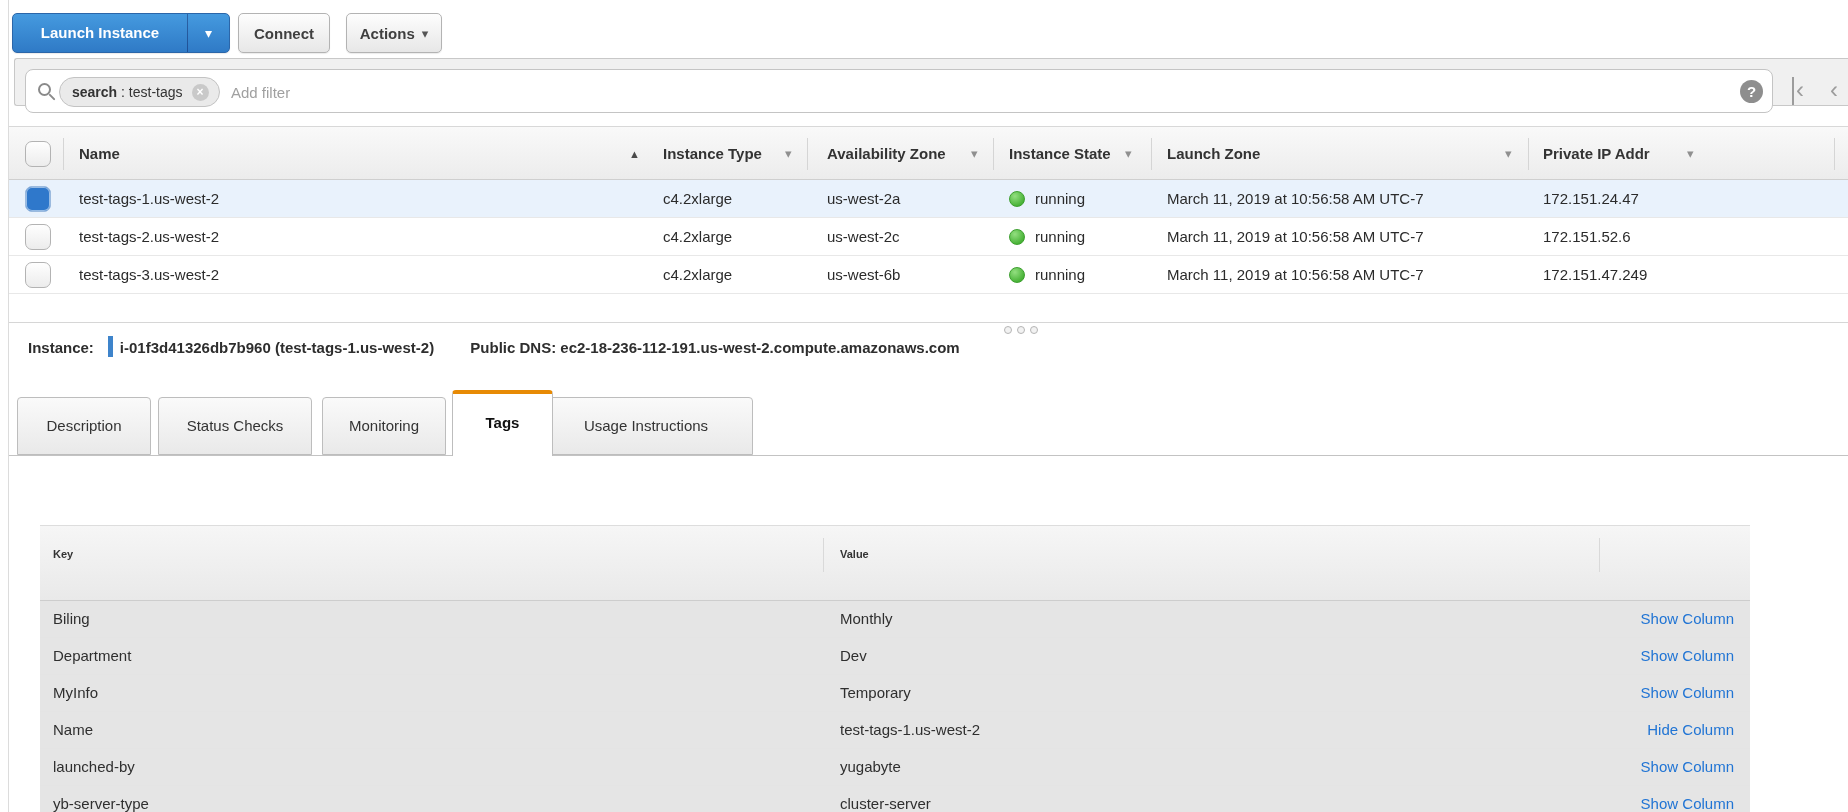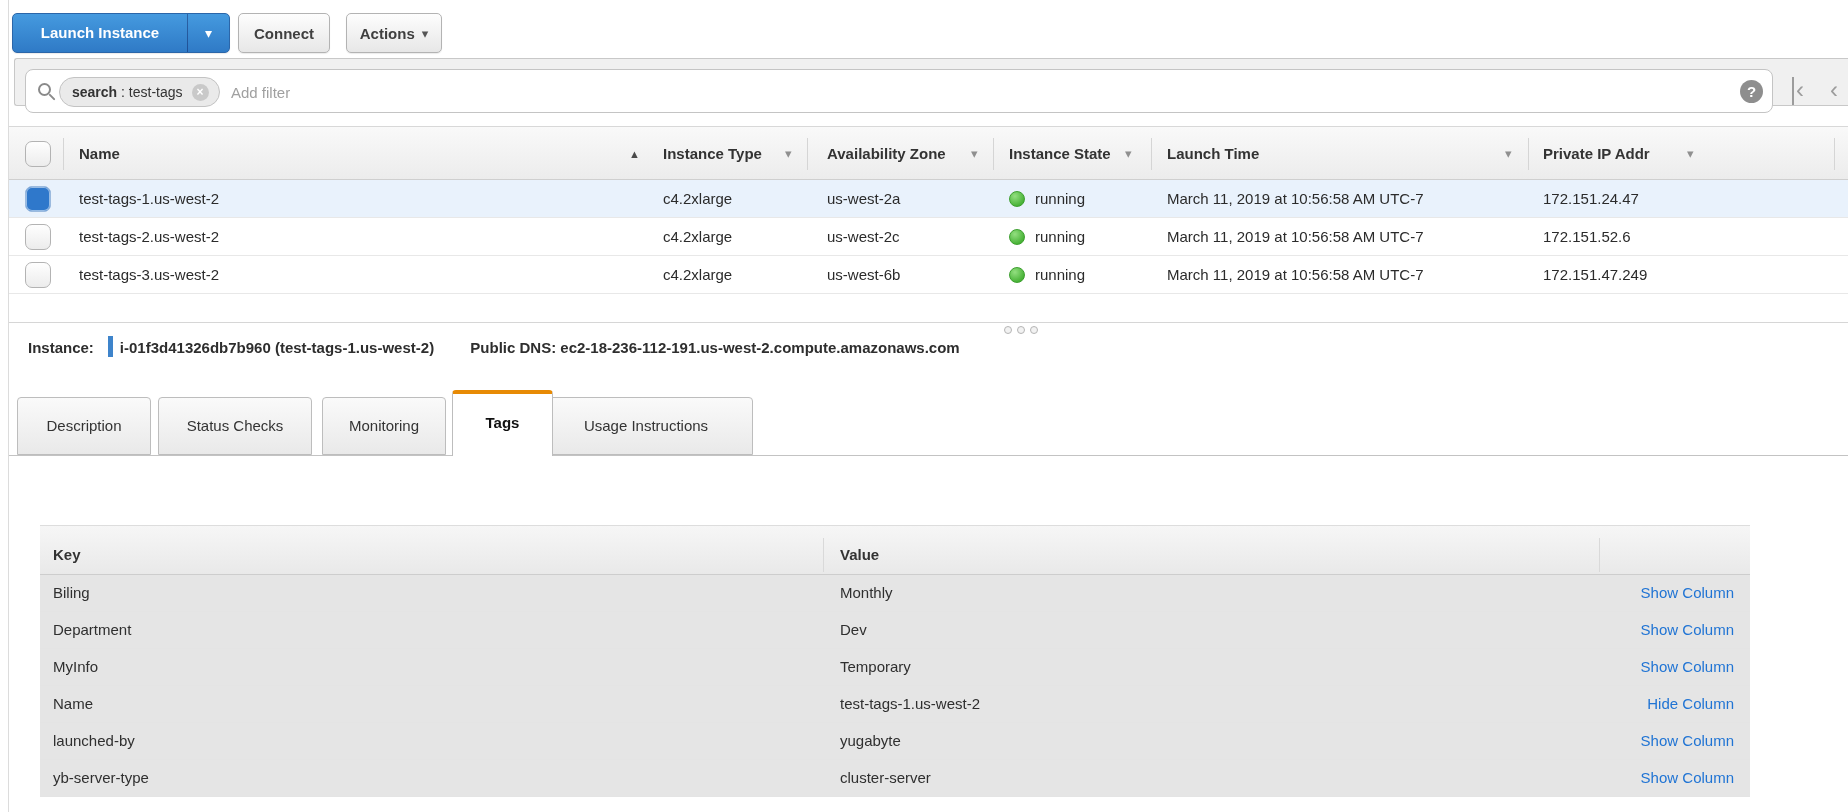"Launch Time" span.cell { text: Time -> Zone }
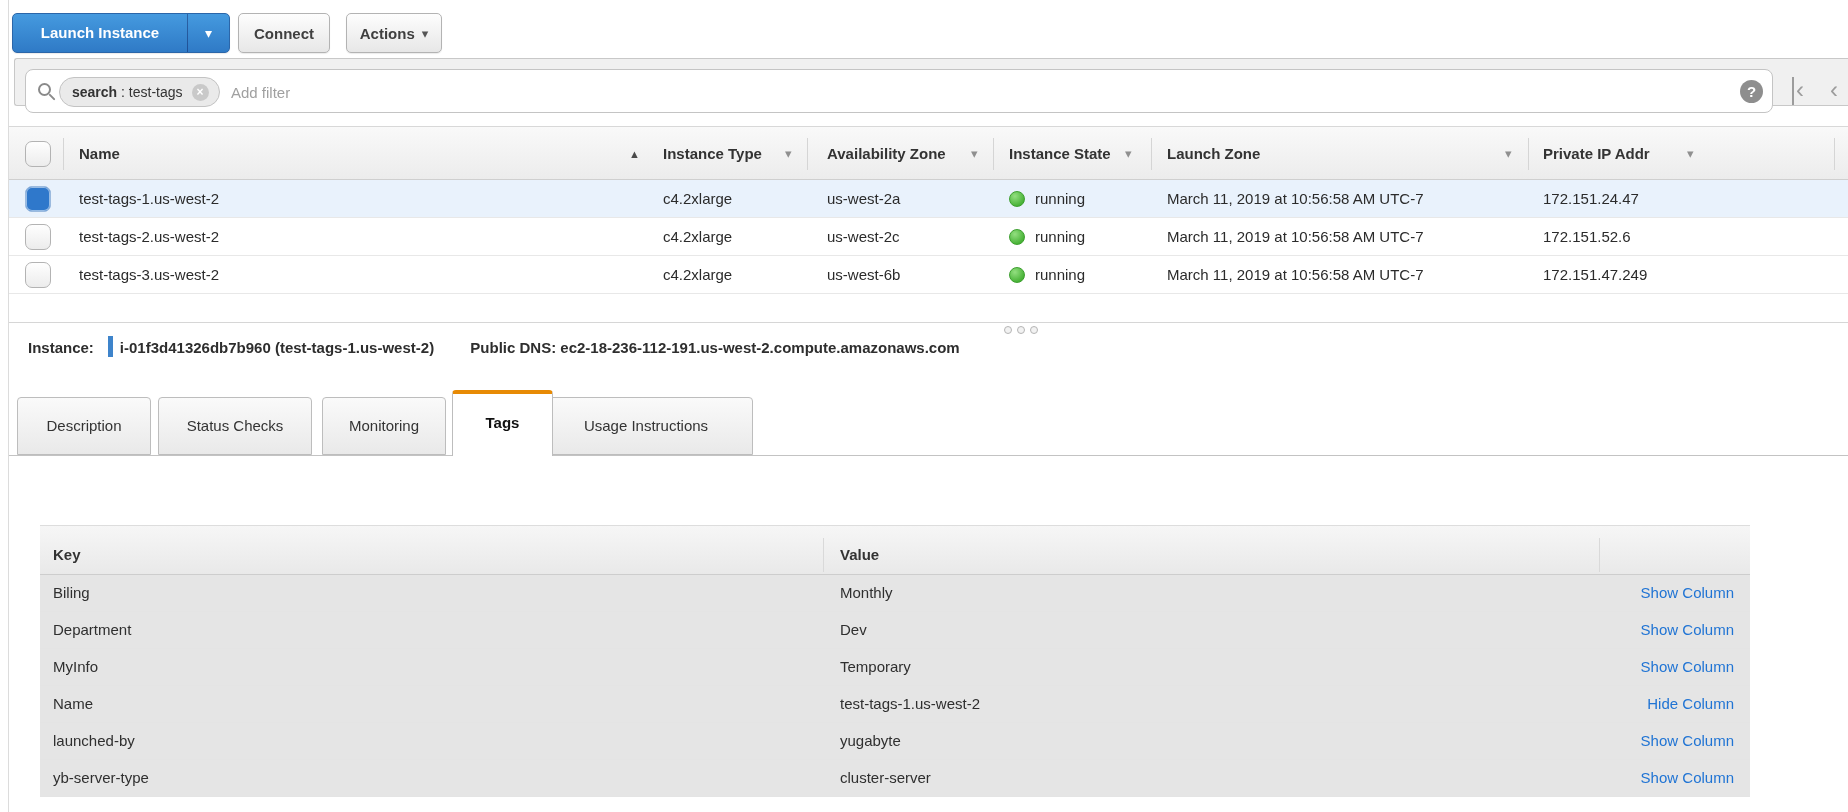"Key" .thead { font-size: 15px -> 11px; height: 50px -> 76px }
